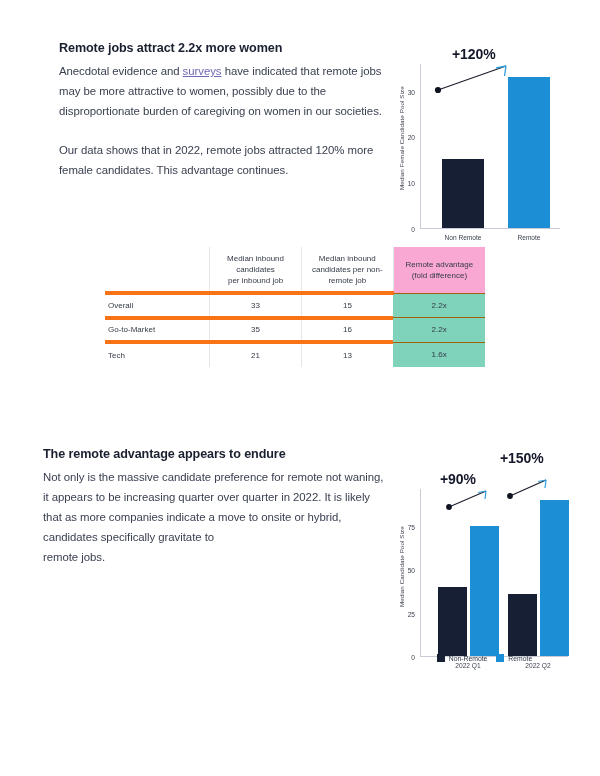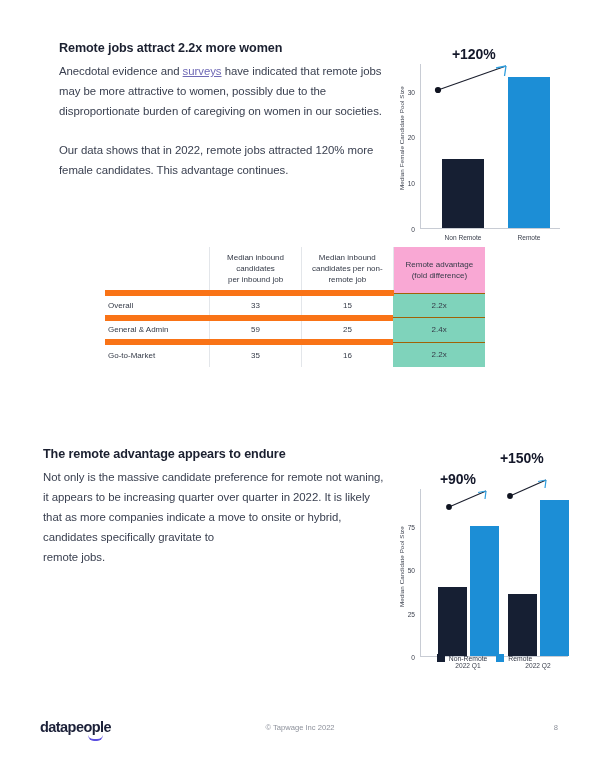"Overall" tbody td { border-top: 6px solid #f97316 -> 4px solid #f97316 }
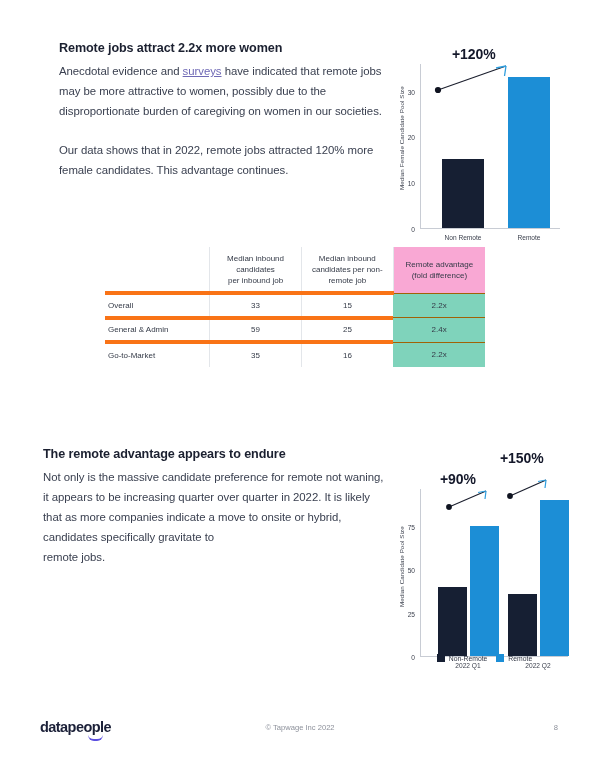"General & Admin" tr { html: <tr> <td>General &amp; Admin</td> <td>59</td> <td>25</td> <td>2.4x</td> </tr> -> none }
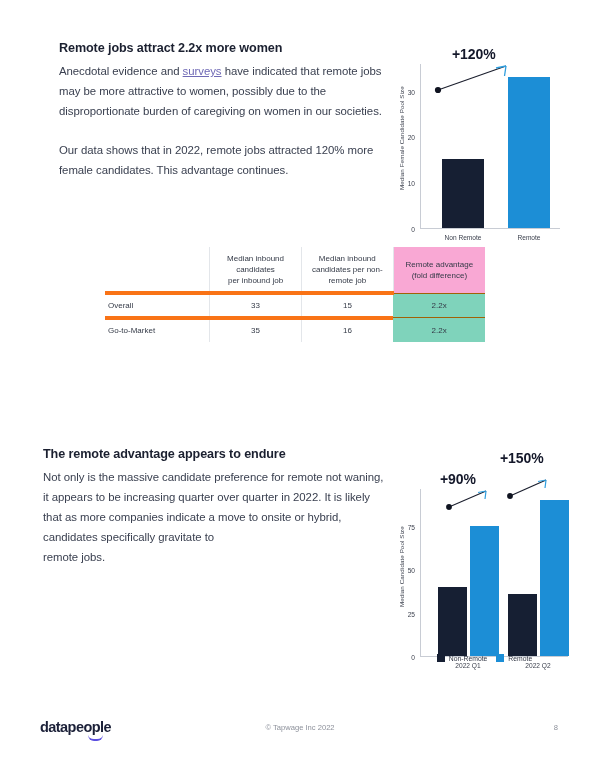"Tech" tr { html: none -> <tr> <td>Tech</td> <td>21</td> <td>13</td> <td>1.6x</td> </tr> }
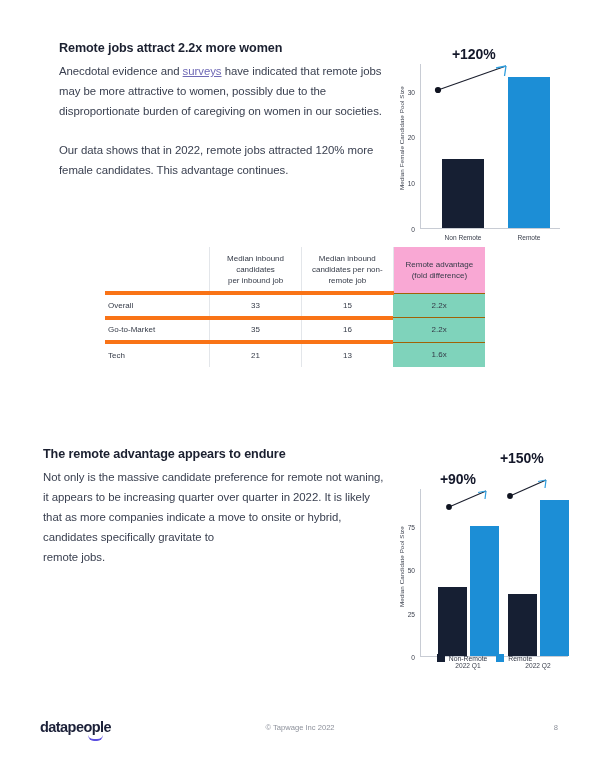"datapeople" div.footer { html: <div> <div> <span>datapeople</span> <span></span> </div> <div>© Tapwage Inc 2022</div> <div>8</div> </div> -> none }
